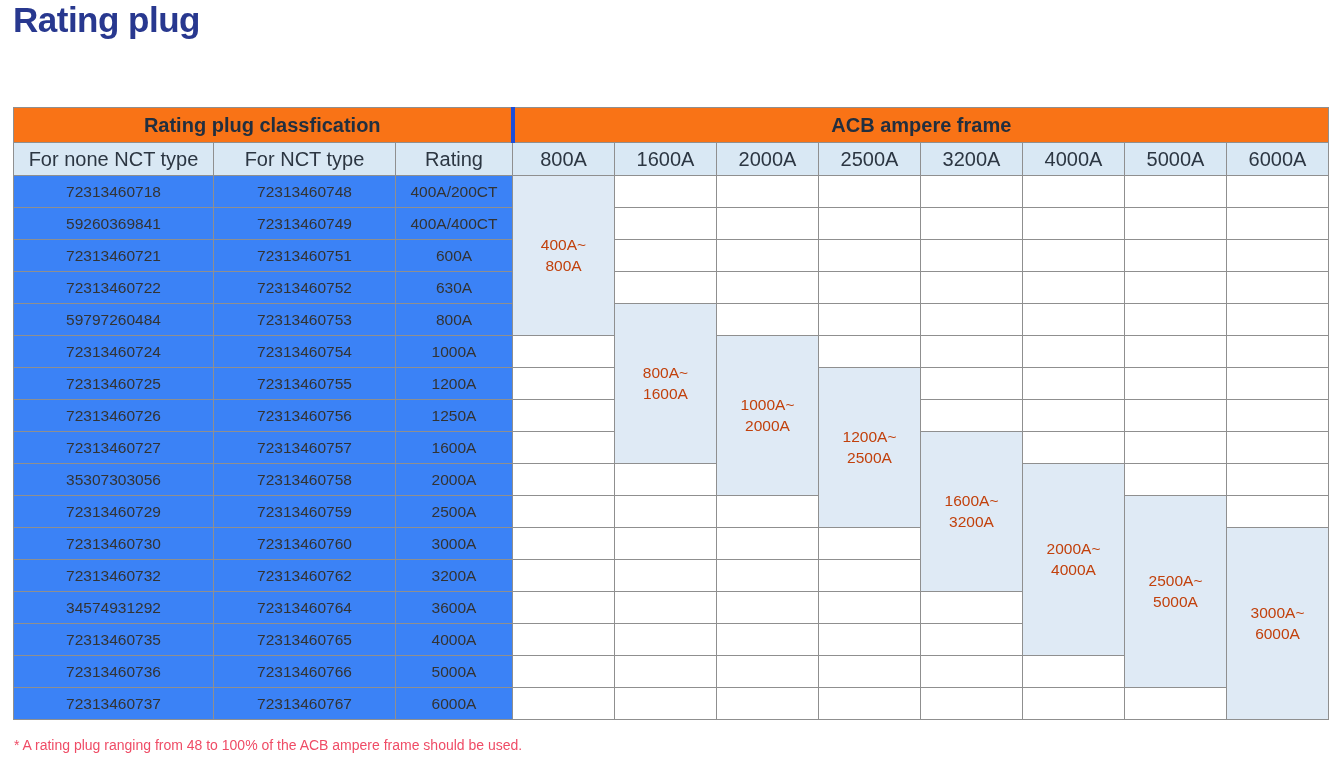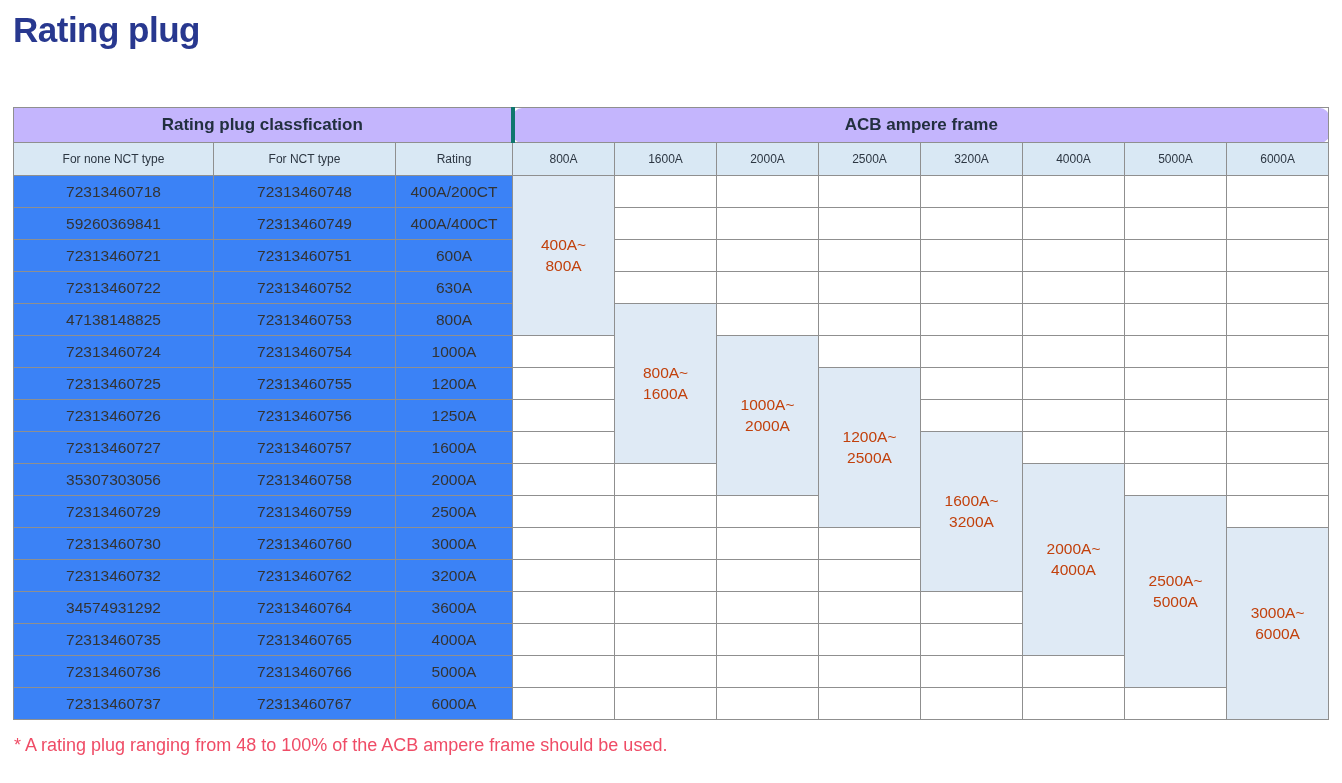"Rating plug" .page-title { top: 10px -> 0 }
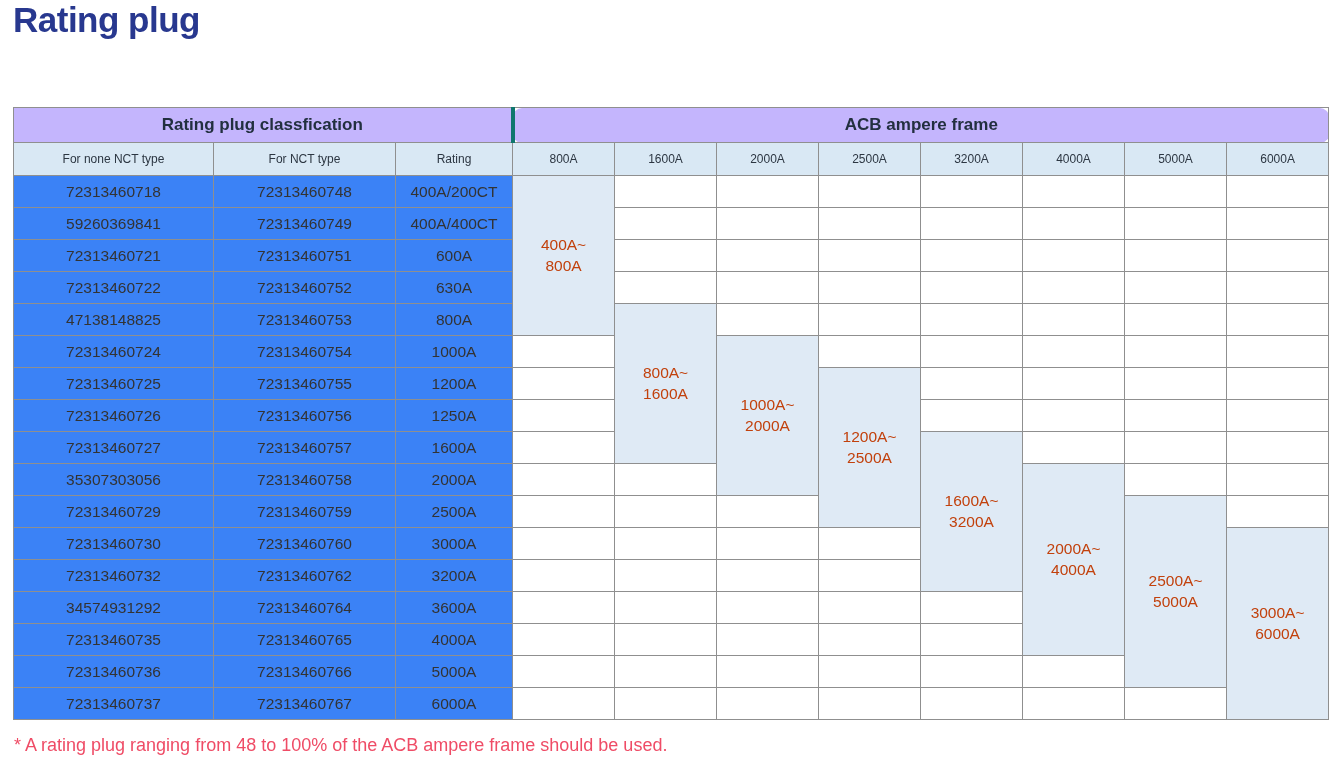"Rating plug classfication" th.group { background: #c4b5fd -> #f97316; font-size: 17px -> 20px }
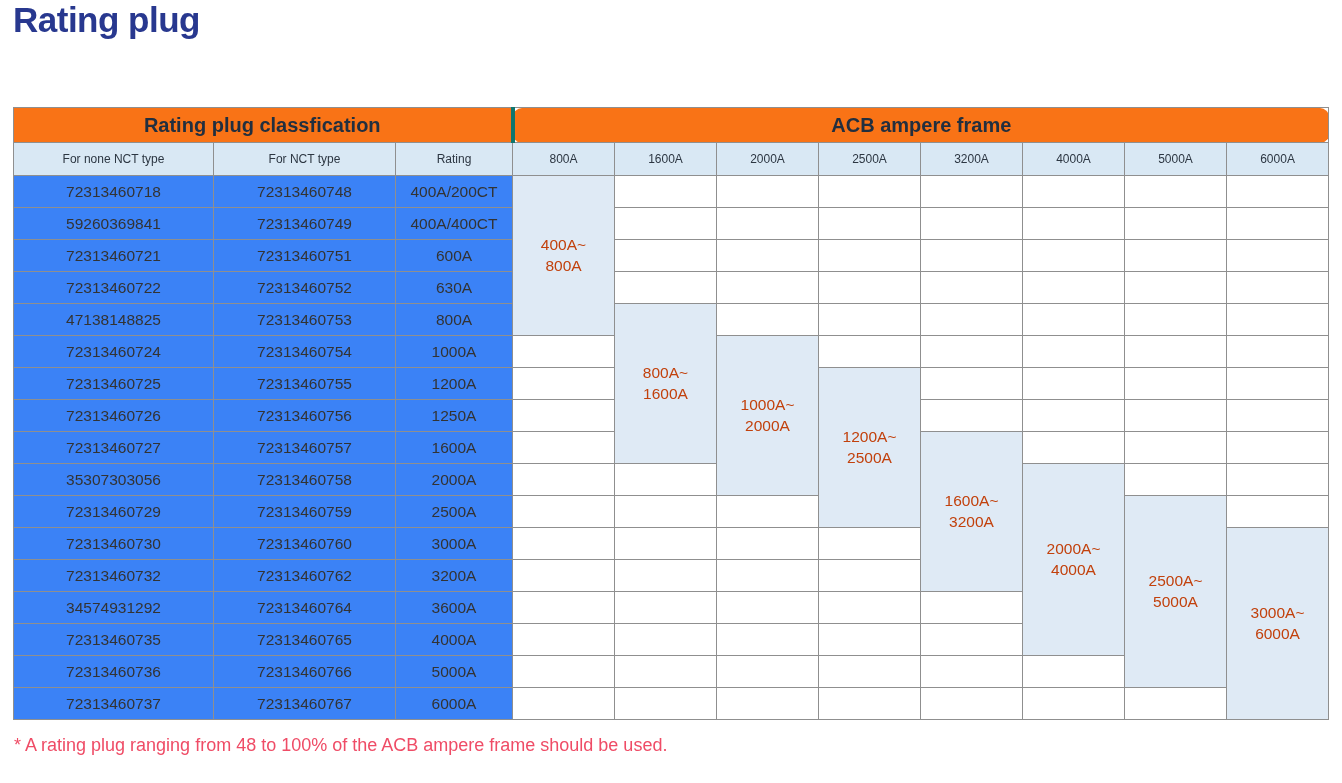"ACB ampere frame" th.group.acb { border-left: 4px solid #0f766e -> 4px solid #1d4ed8; border-radius: 9px -> none }
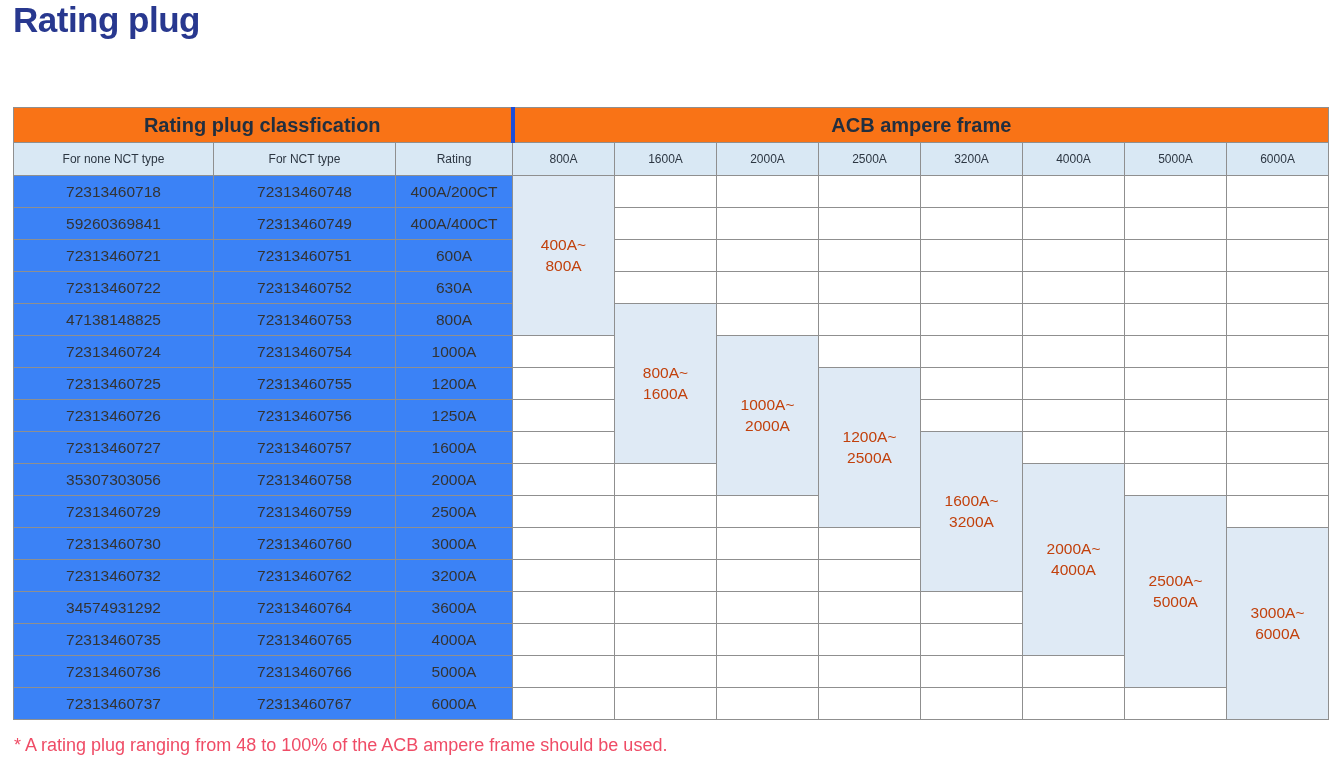"For none NCT type" th.colhead { font-size: 12px -> 20px }
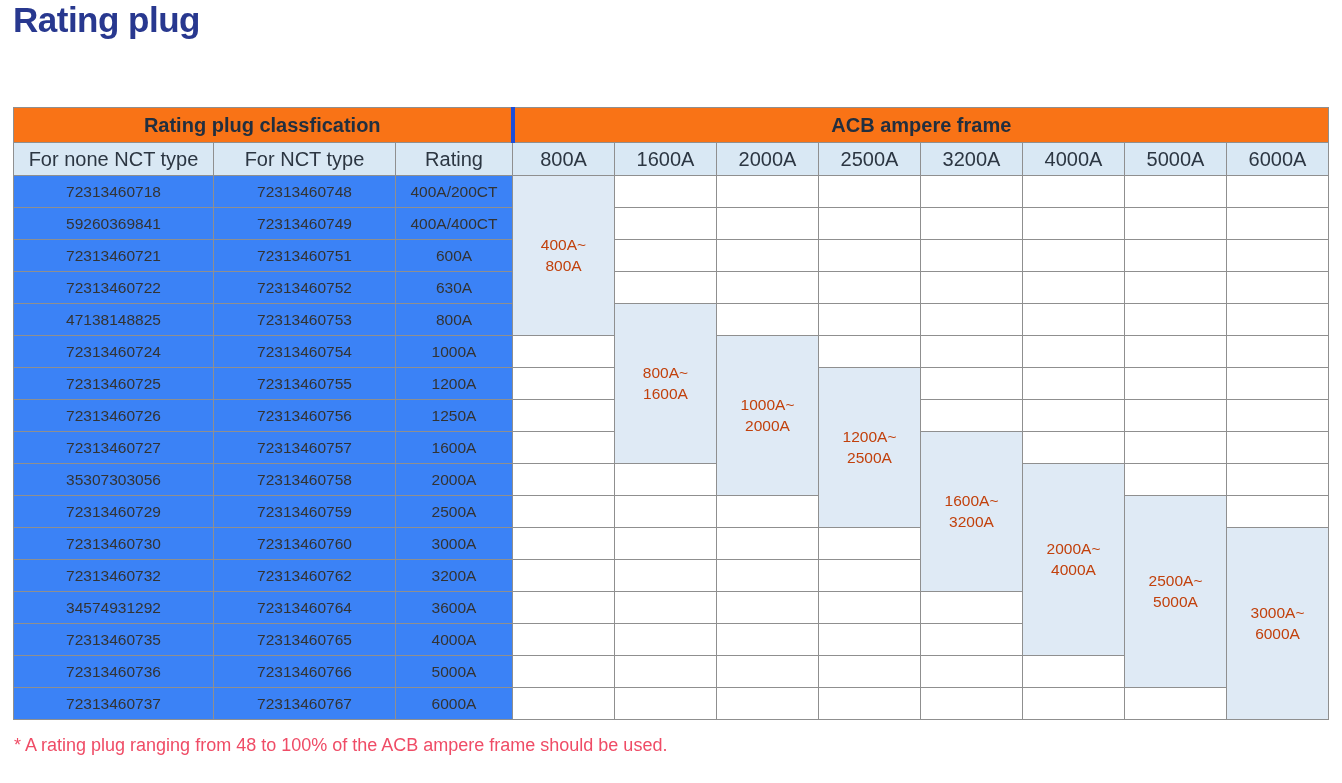"47138148825" td.cell { text: 47138148825 -> 59797260484 }
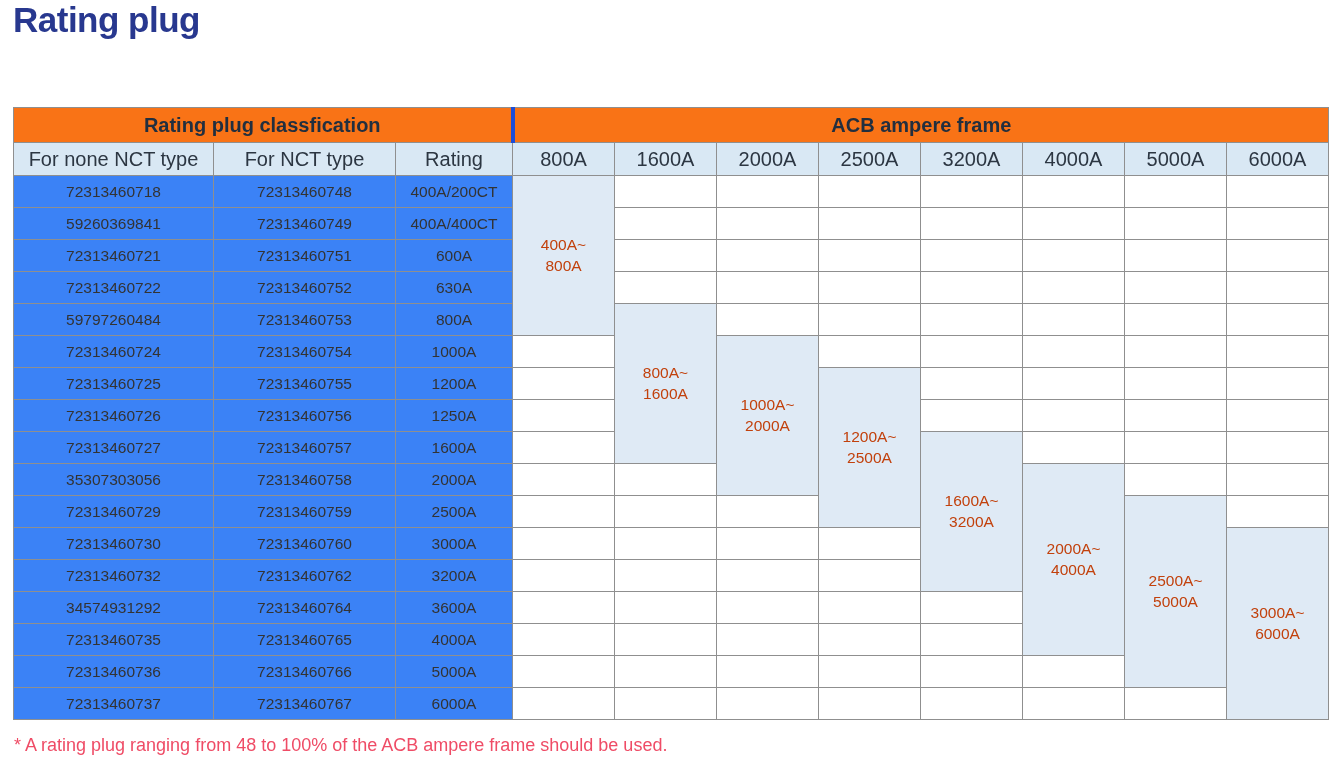"* A rating plug ranging" .footnotes { font-size: 18px -> 14px }
